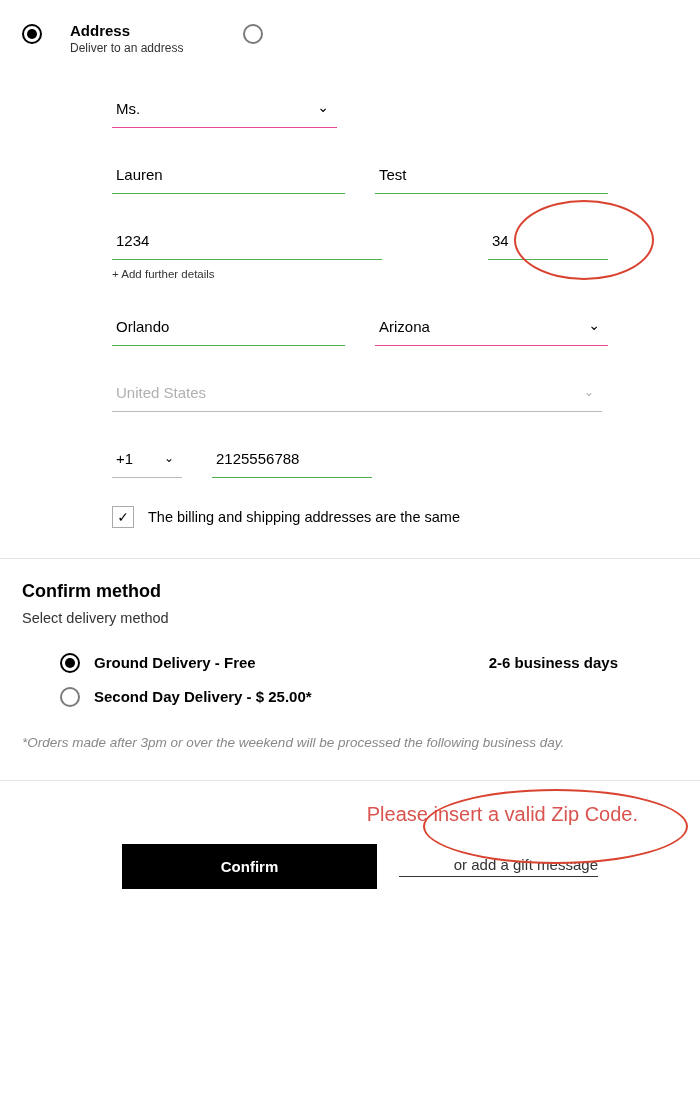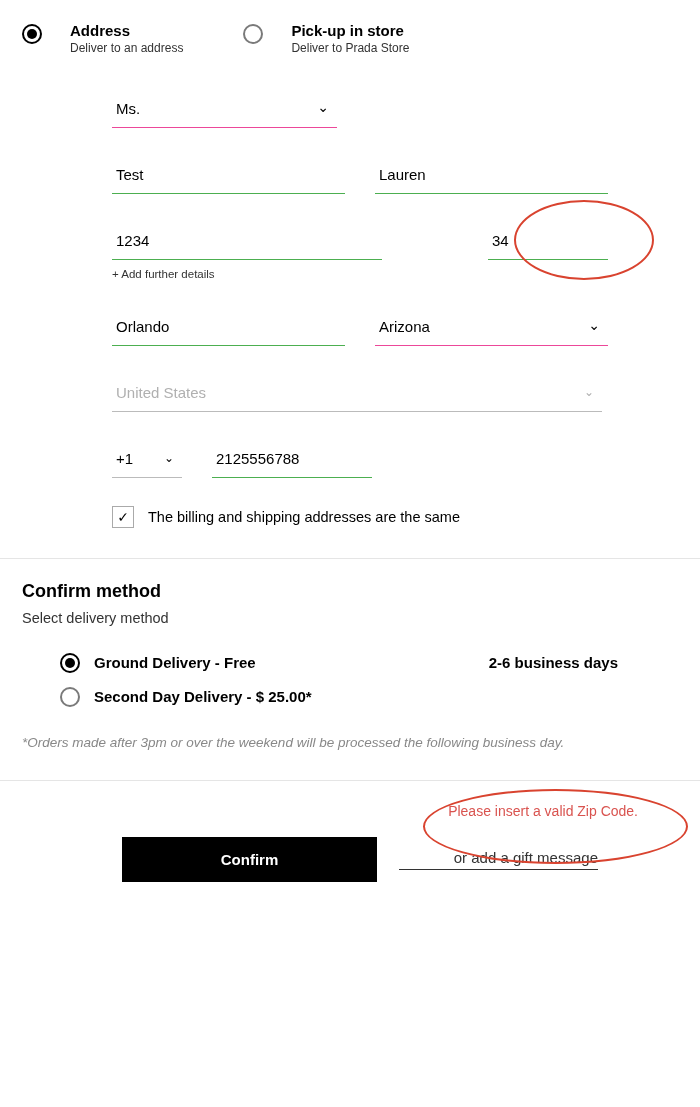"Pick-up in store" div { html: <div> <div>Pick-up in store</div> <div>Deliver to Prada Store</div> </div> -> none }
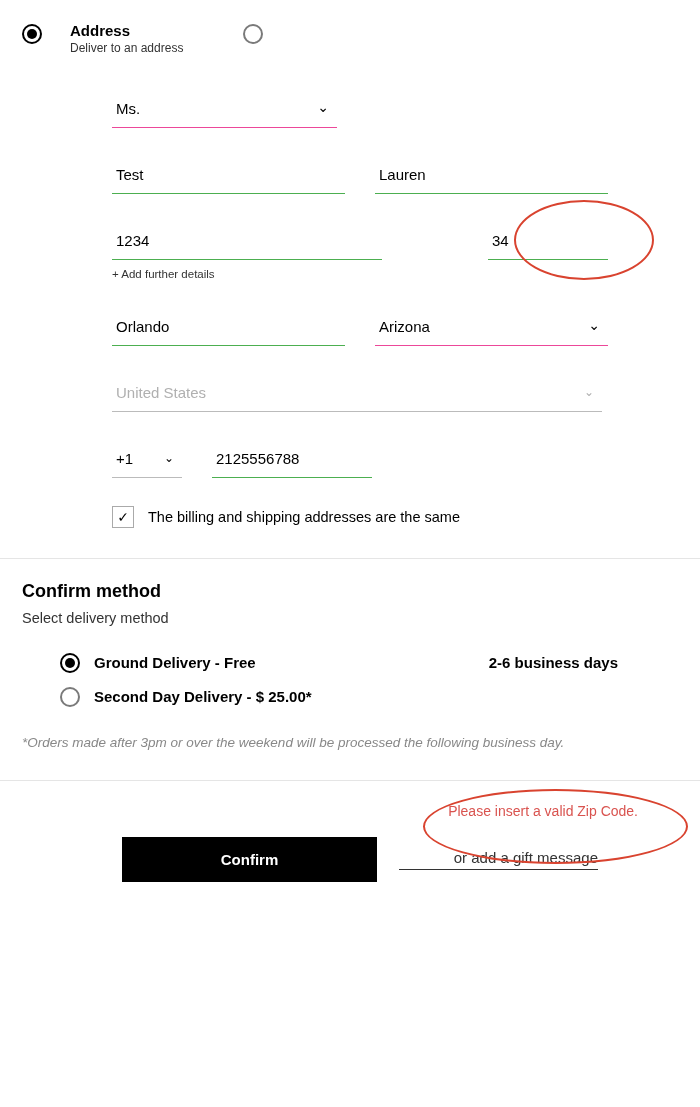"Test" div.field { order: before "Lauren" -> after "Lauren" }
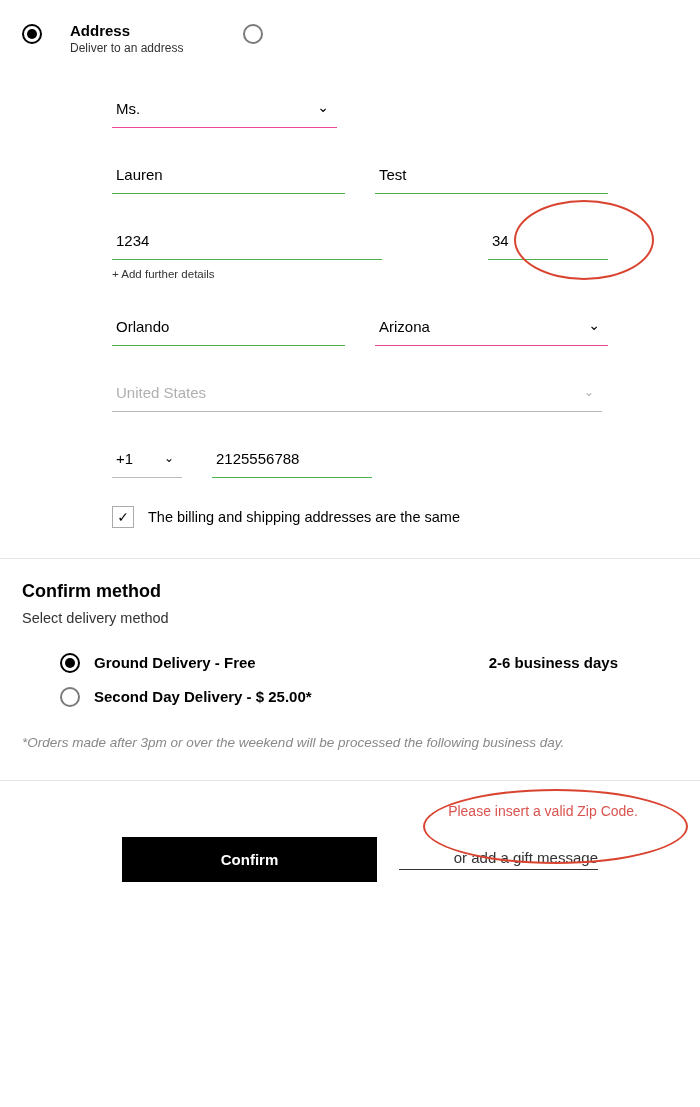"Please insert a valid Zip" .err { font-size: 14px -> 20px }
